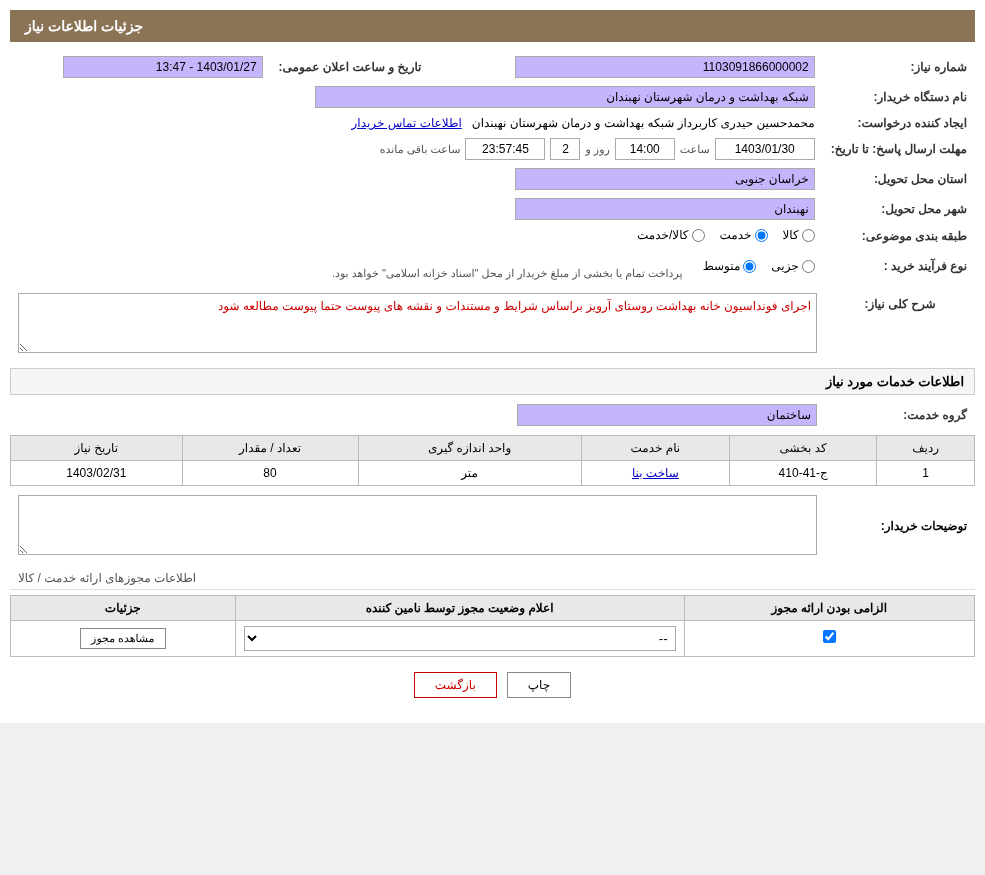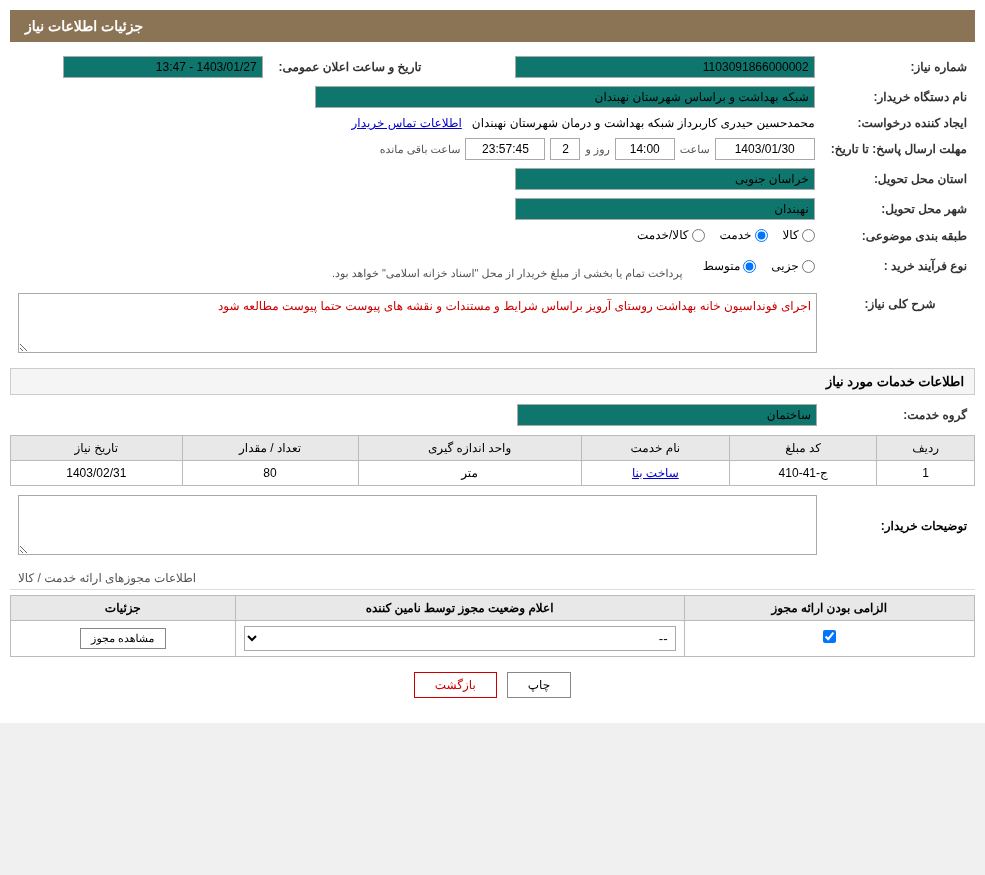"1403/01/27 - 13:47" .input-box { background: #0f766e -> #c4b5fd }
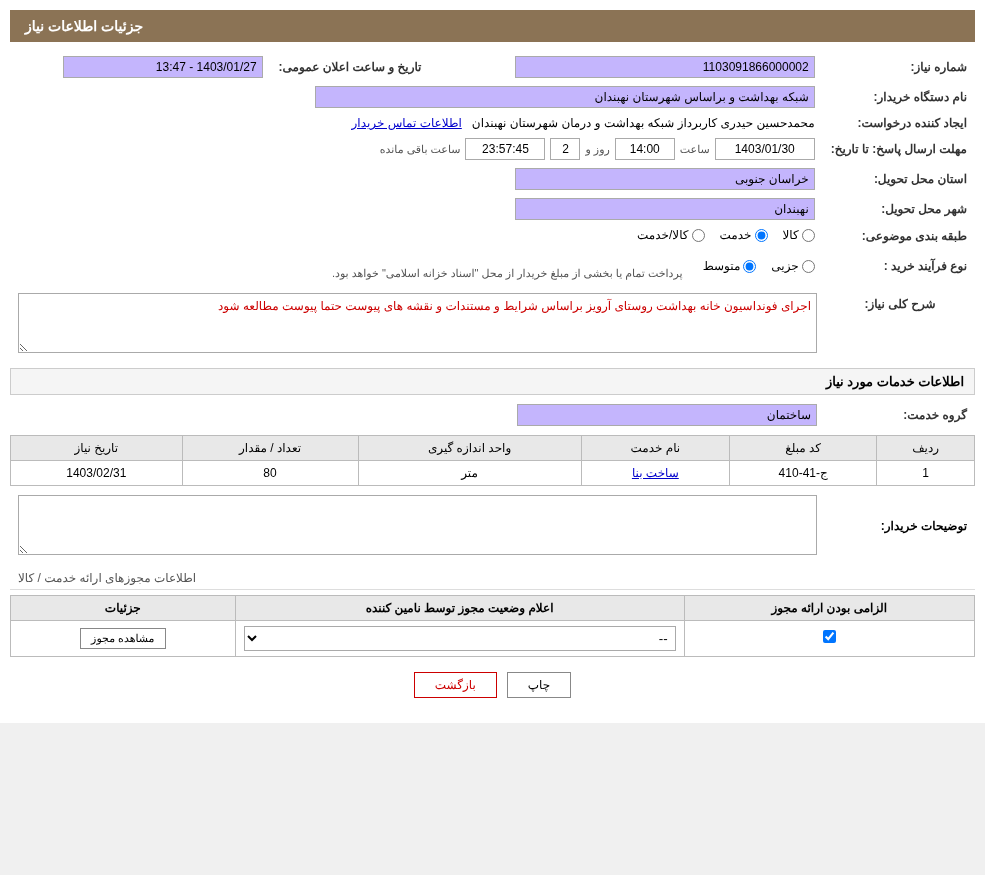"شبکه بهداشت و براساس شهرستان" div.input-box { text: براساس -> درمان }
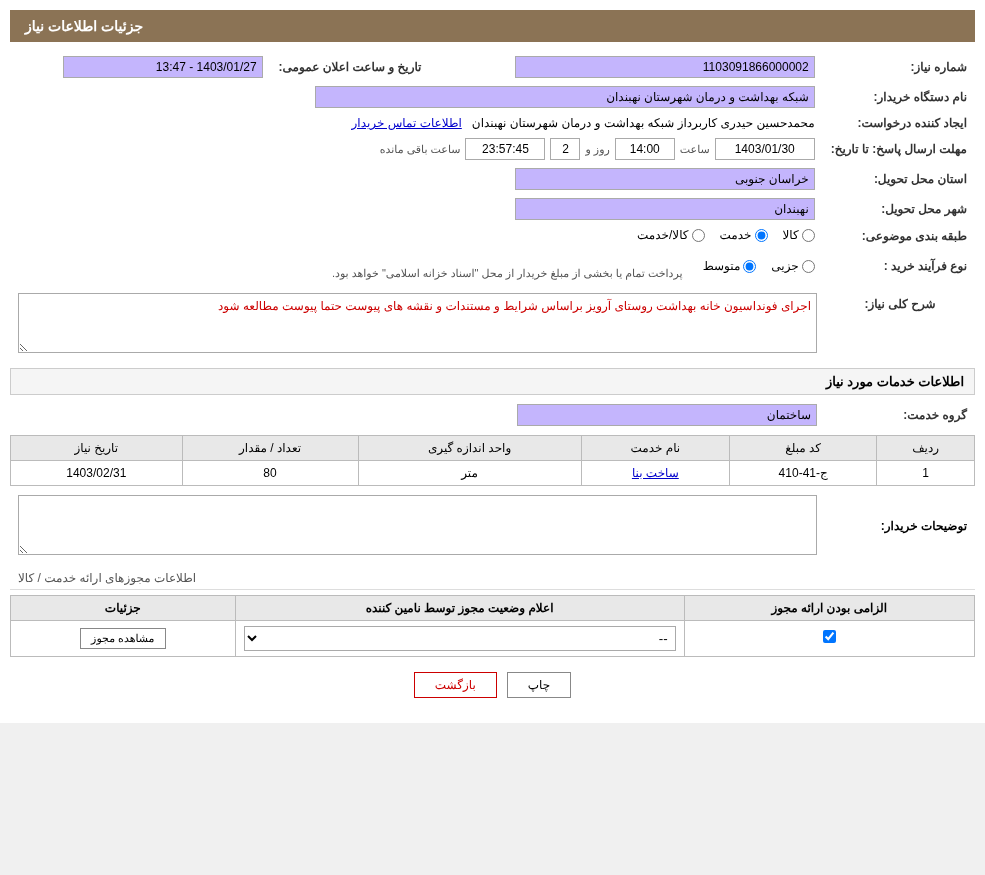"کد مبلغ" th { text: مبلغ -> بخشی }
